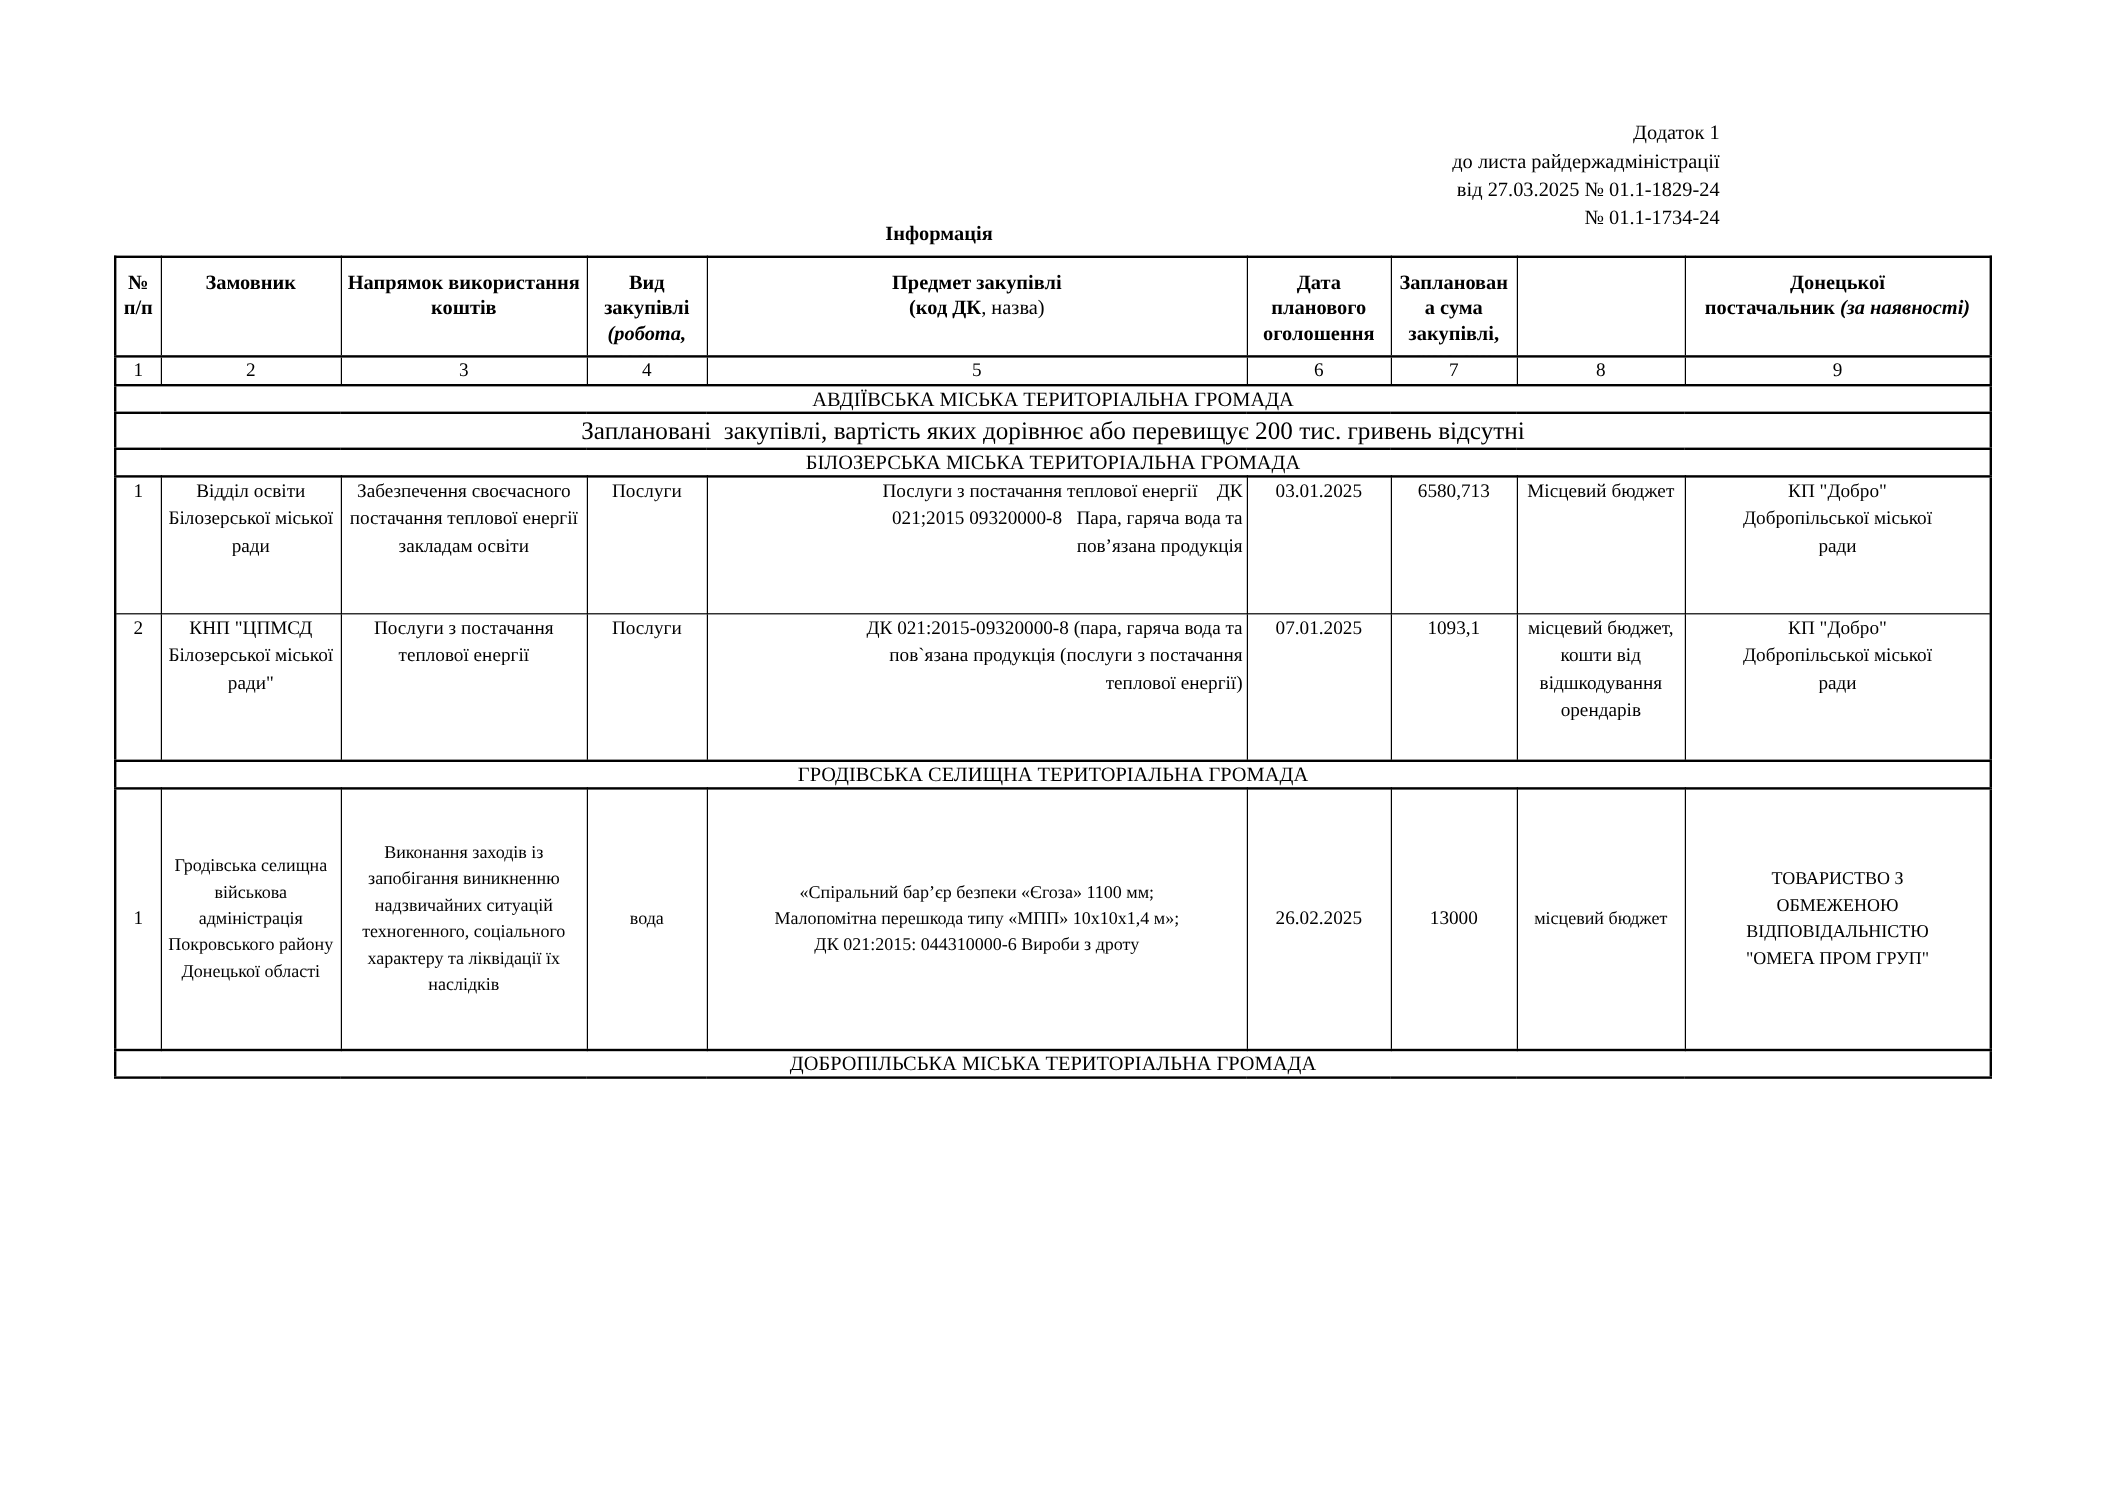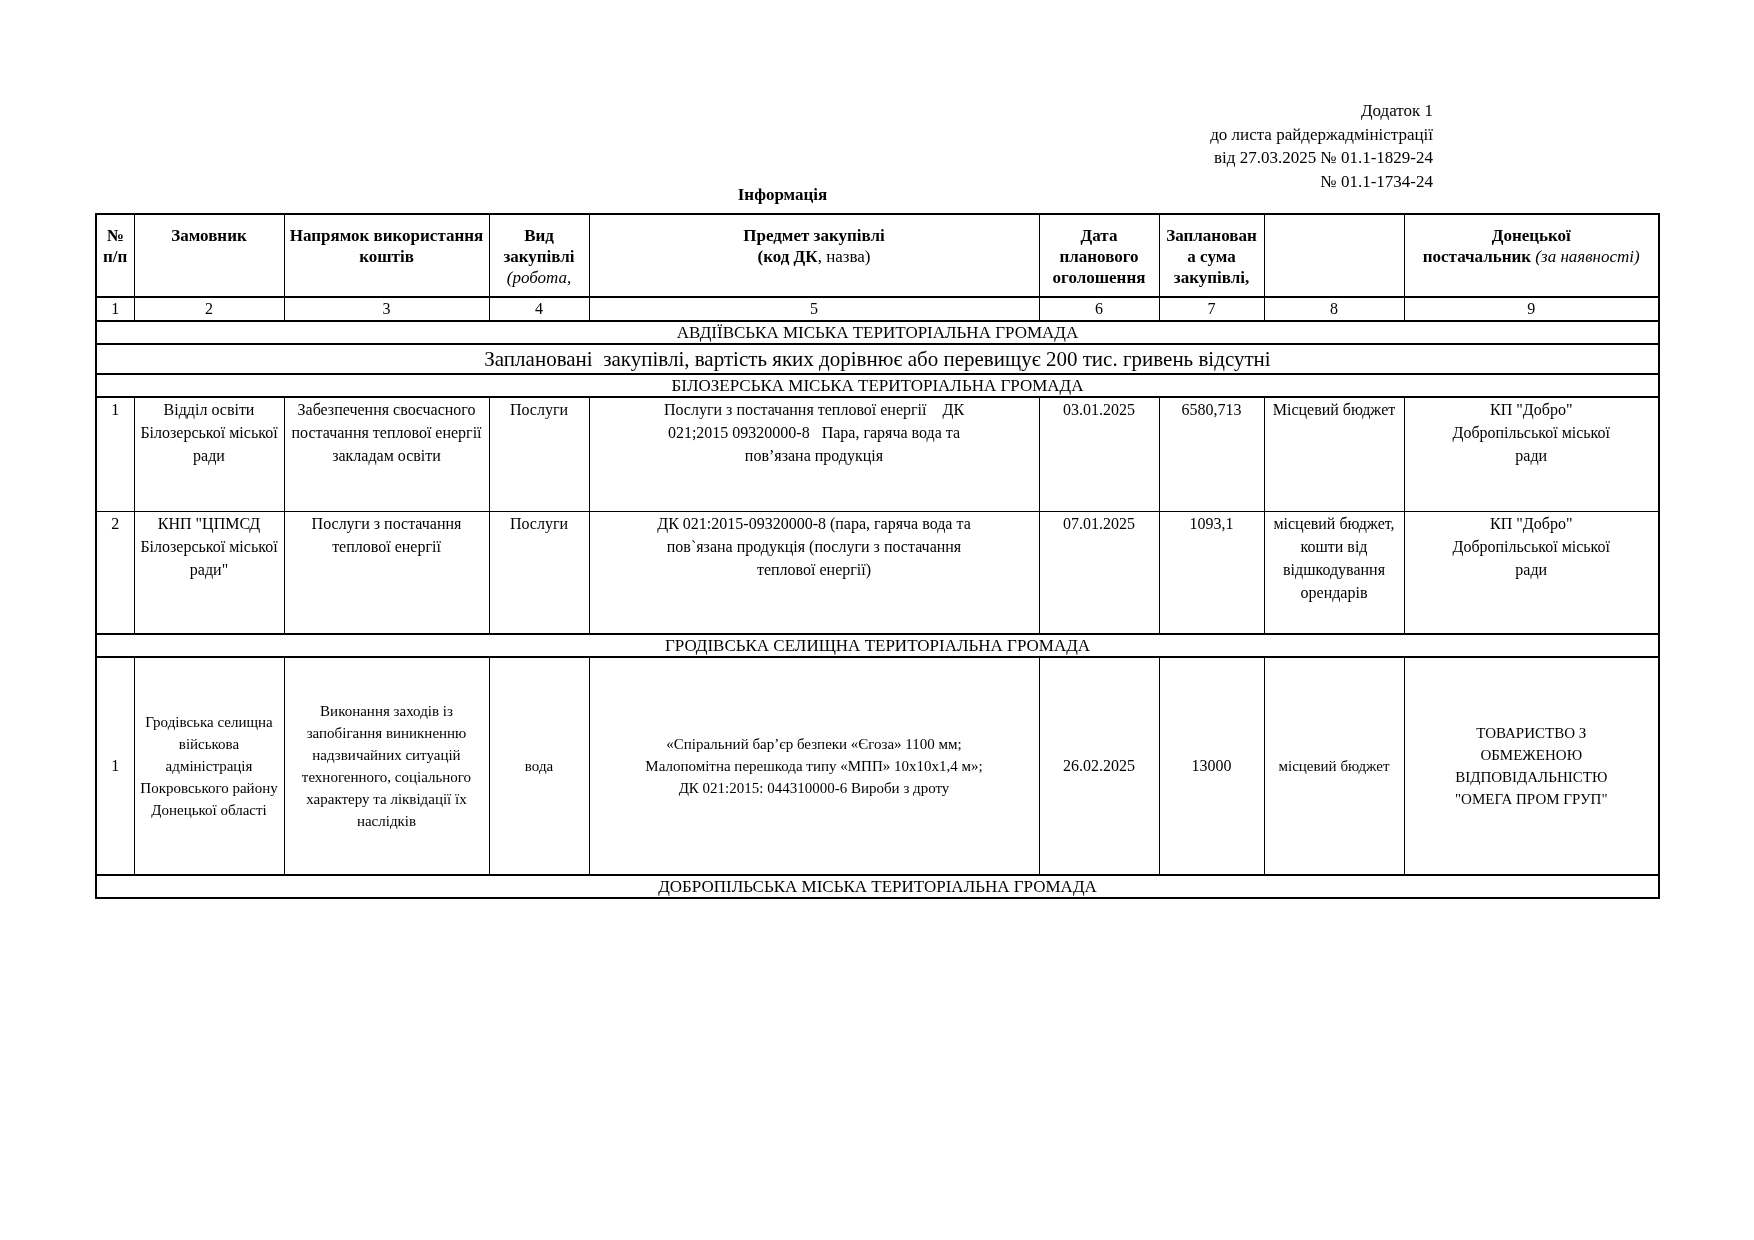"(за наявності)" .it { font-weight: normal -> bold }
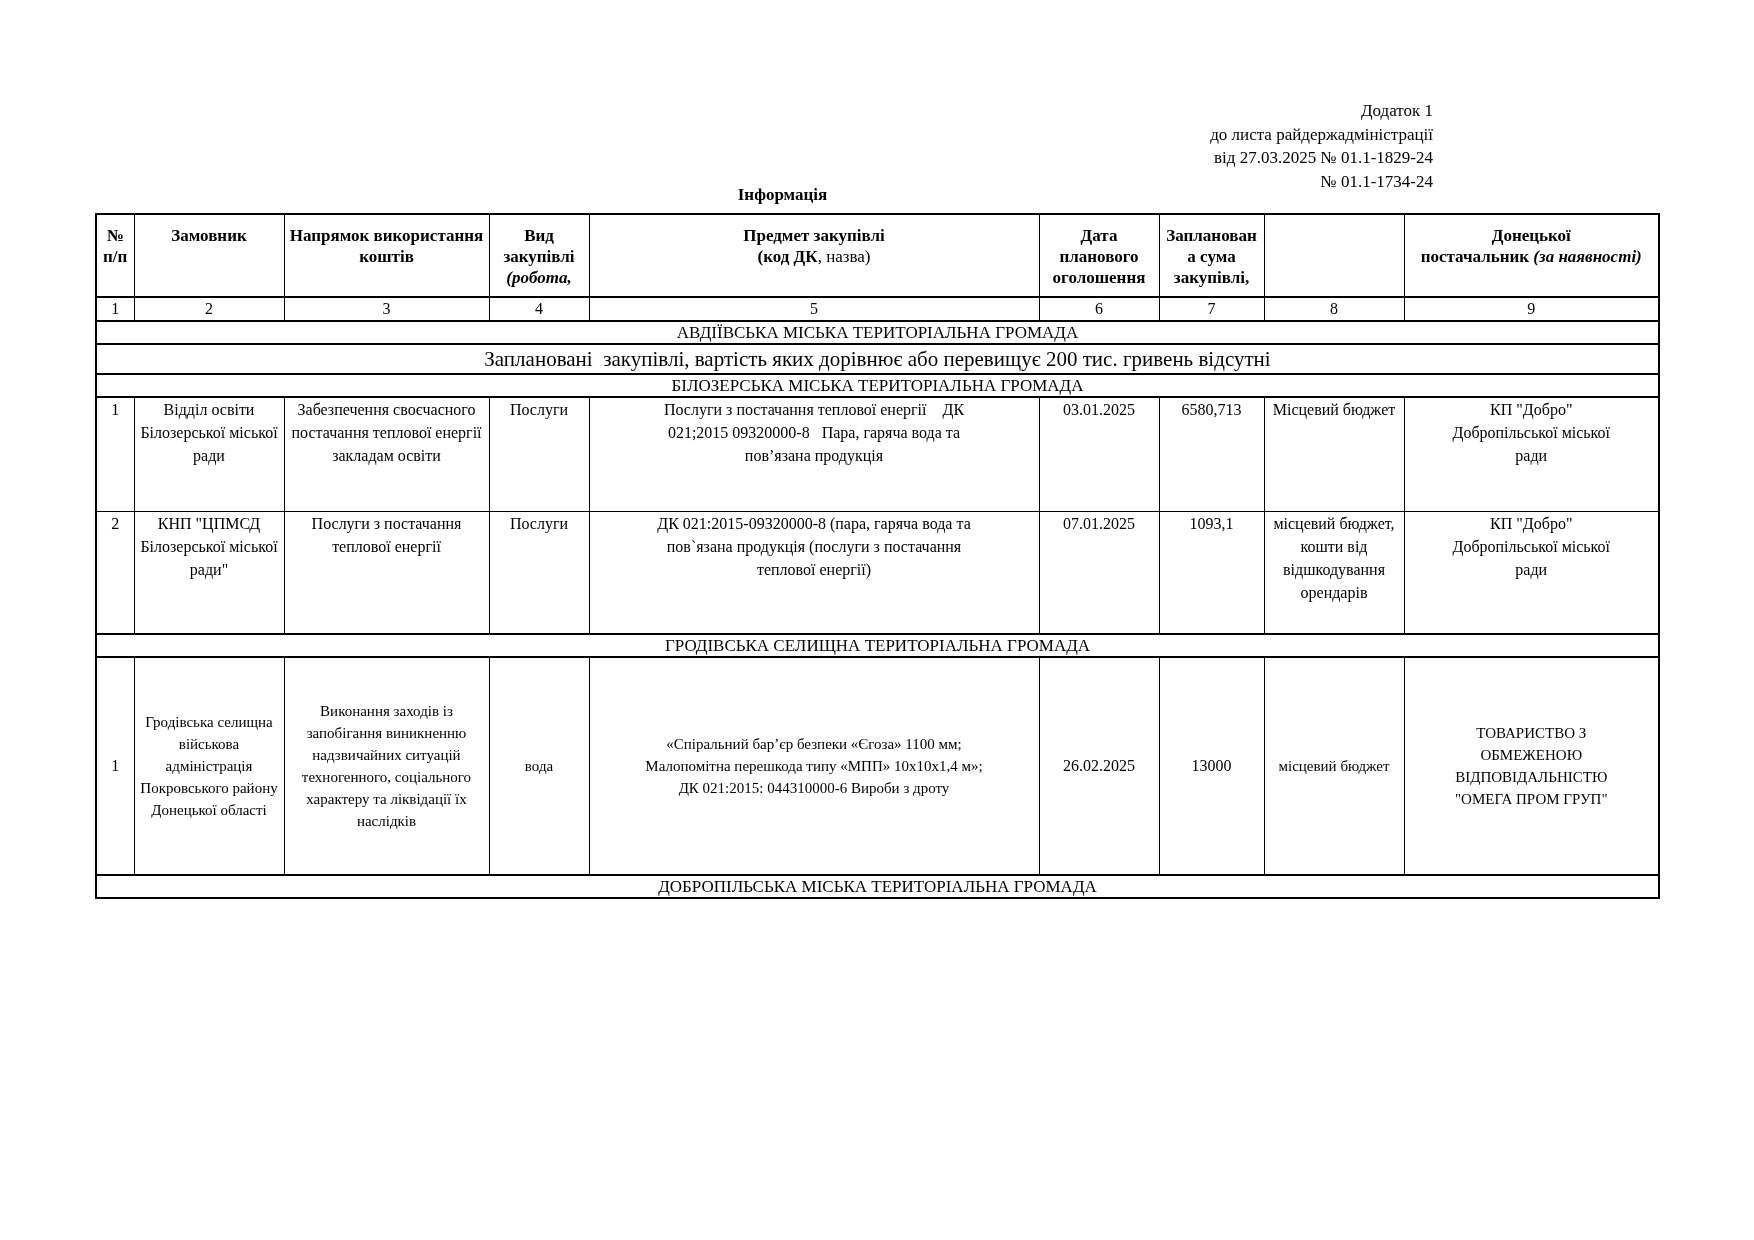"Послуги з постачання теплової енергії ДК" td.left { text-align: center -> right }
